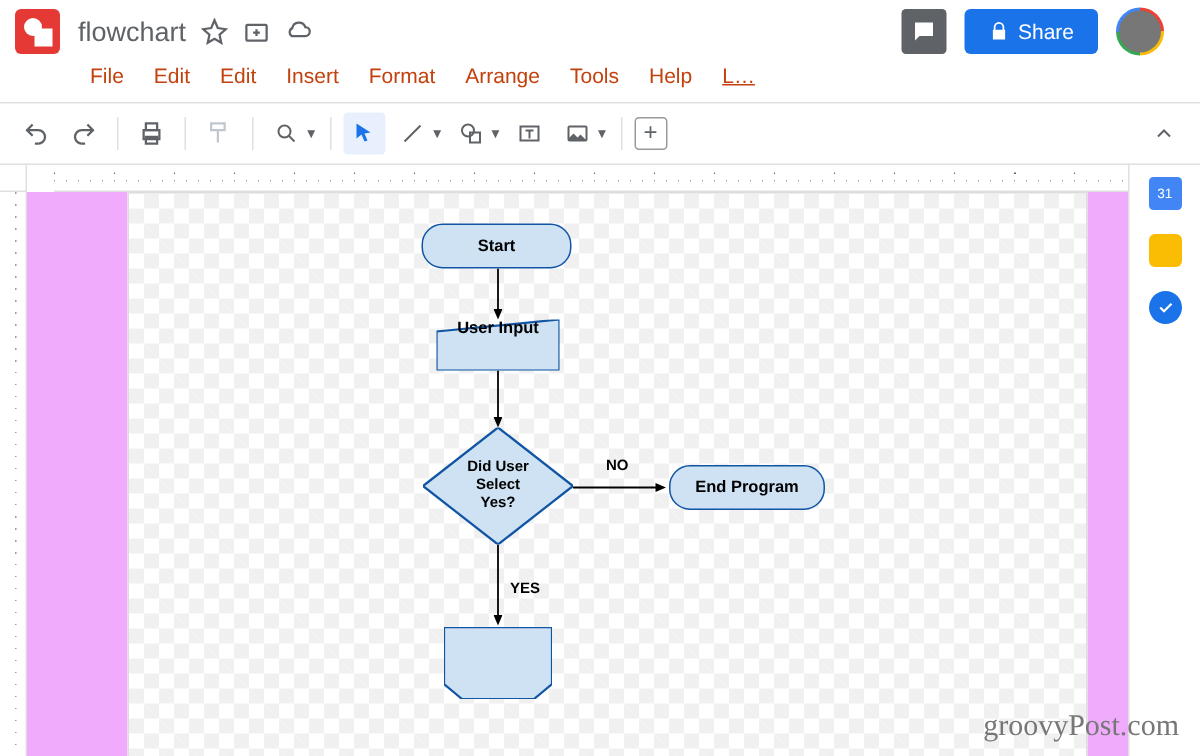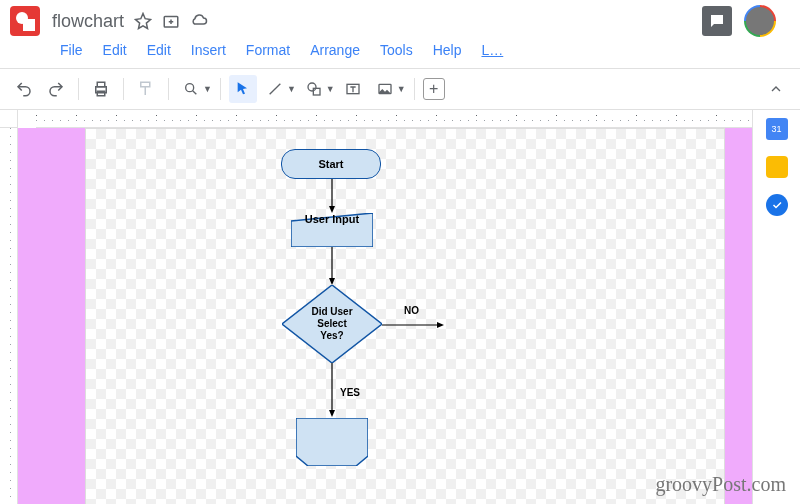"Share" div.share-btn { html: none -> <div> <svg> <path></path> </svg> <span>Share</span> </div> }
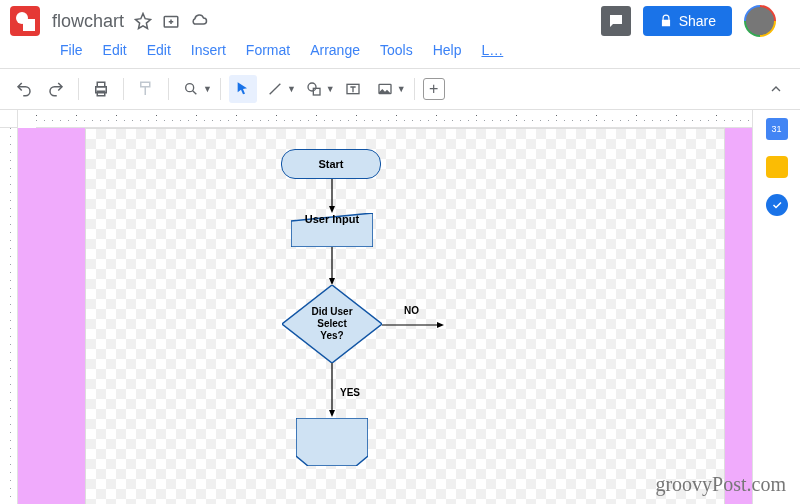"File" .menubar { color: #3b82f6 -> #c2410c }
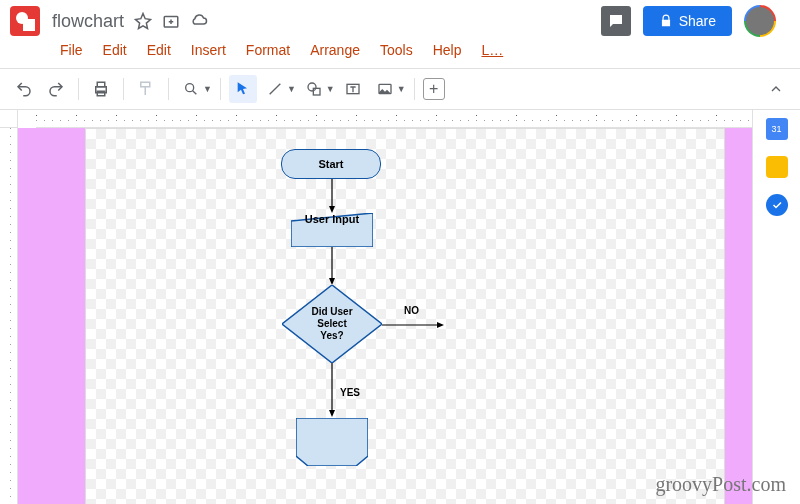"End Program" div.shape { html: none -> <div> <span>End Program</span> </div> }
